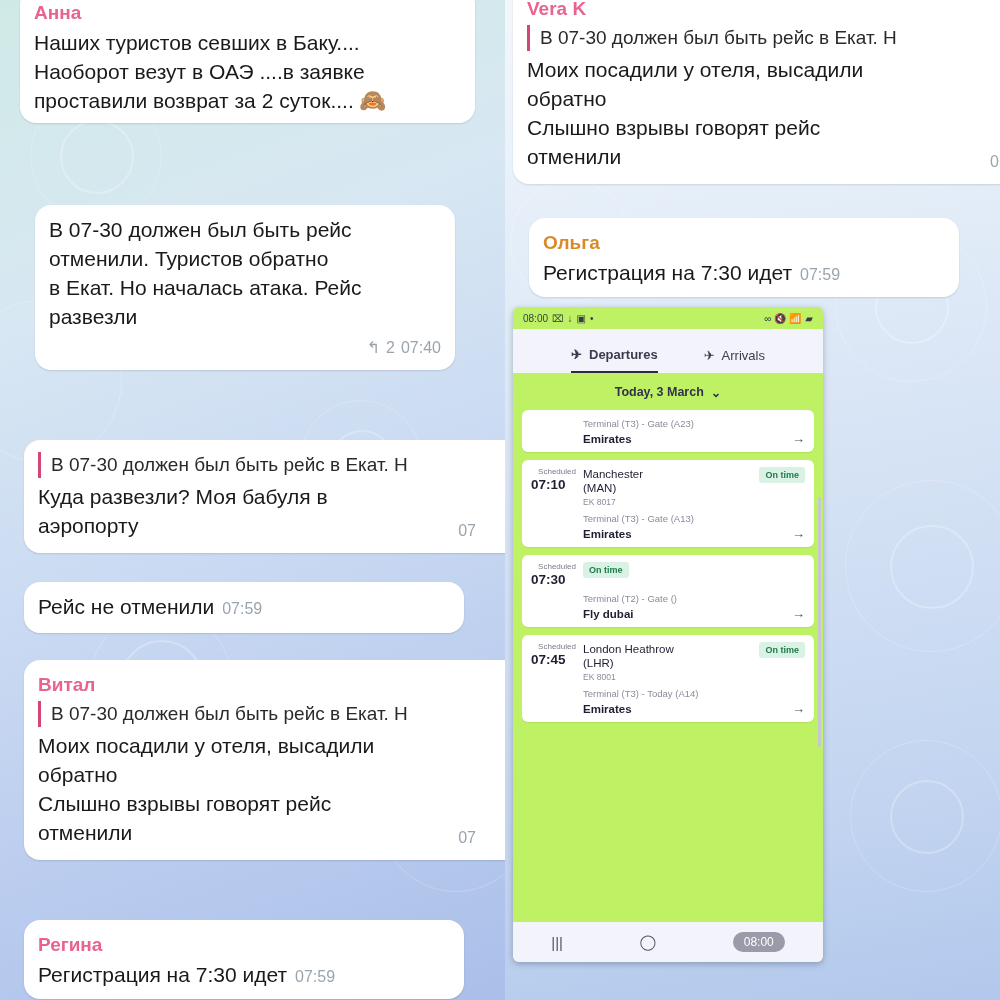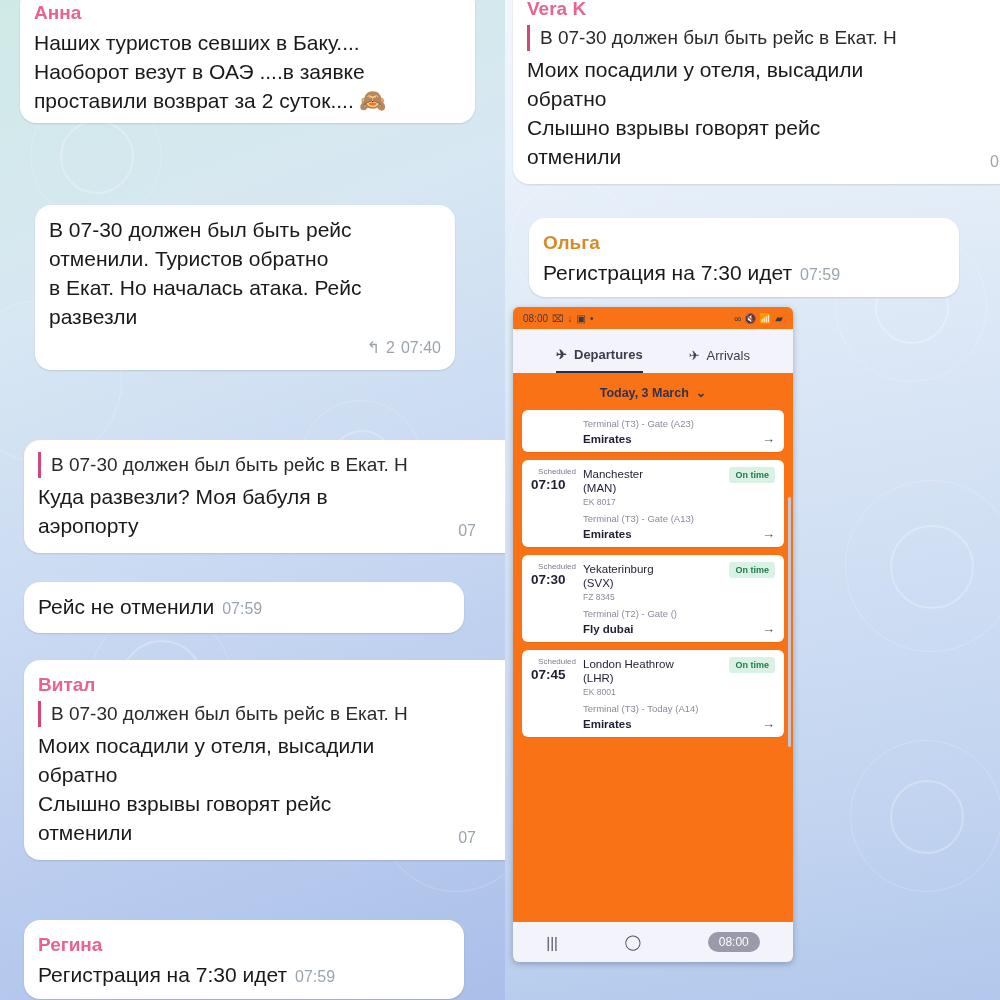"08:00" .phone { background: #f97316 -> #bef264; width: 280px -> 310px }
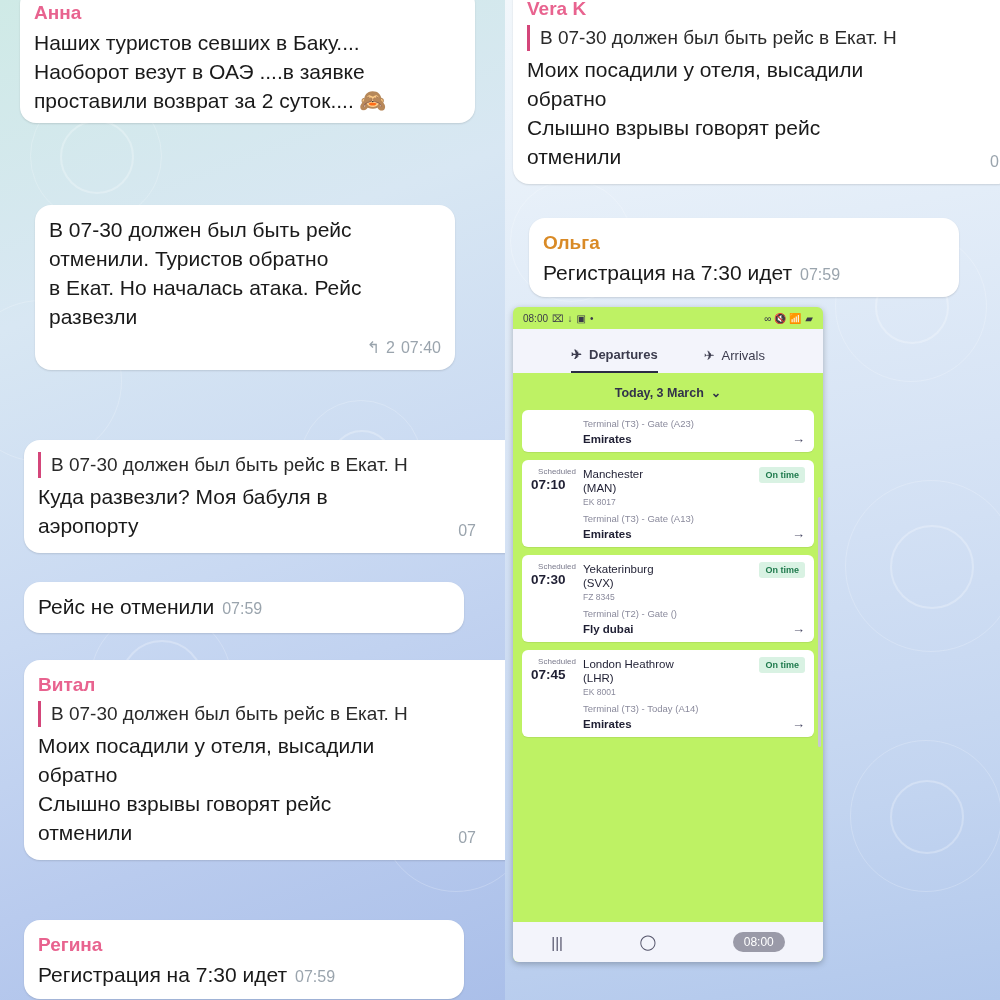"Today, 3 March" .date-row { align-items: center -> none }
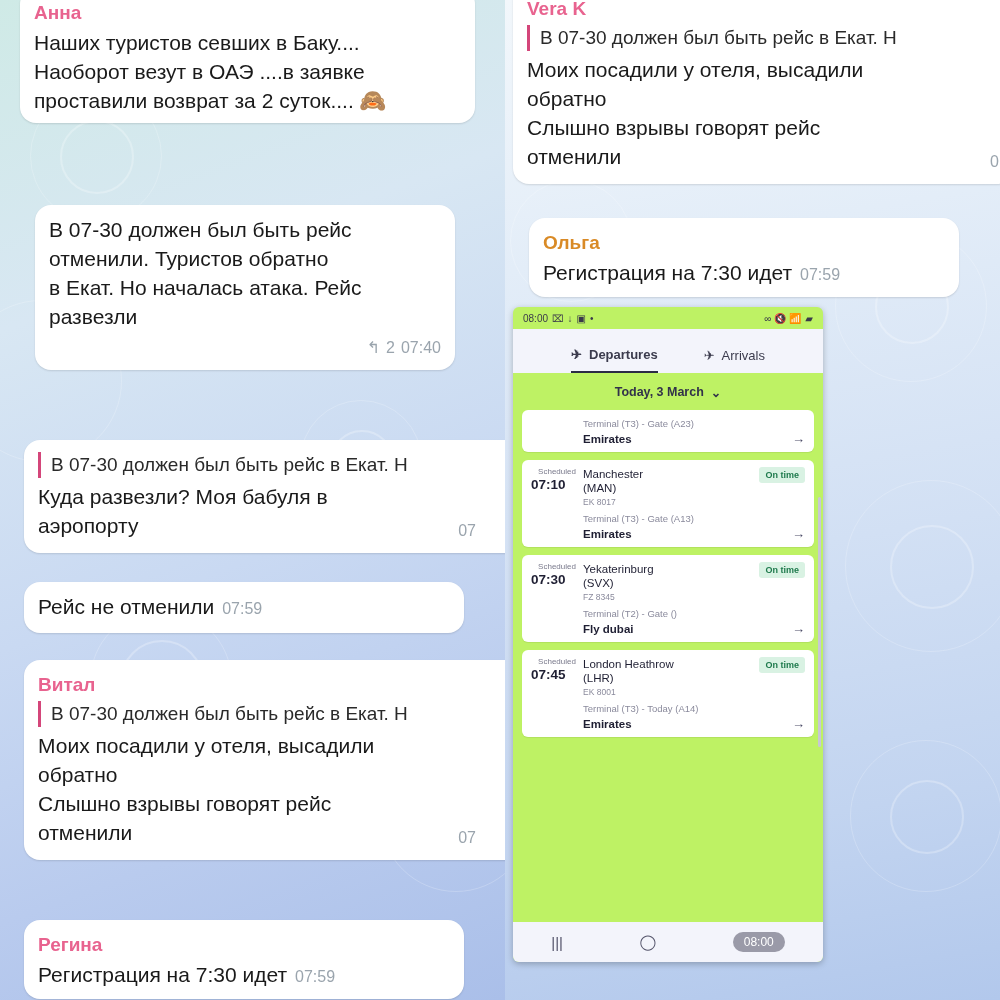"Yekaterinburg" div.fc-mid { html: <div> <div>Yekaterinburg</div> <div>(SVX)</div> <div>FZ 8345</div> </div> -> none }
